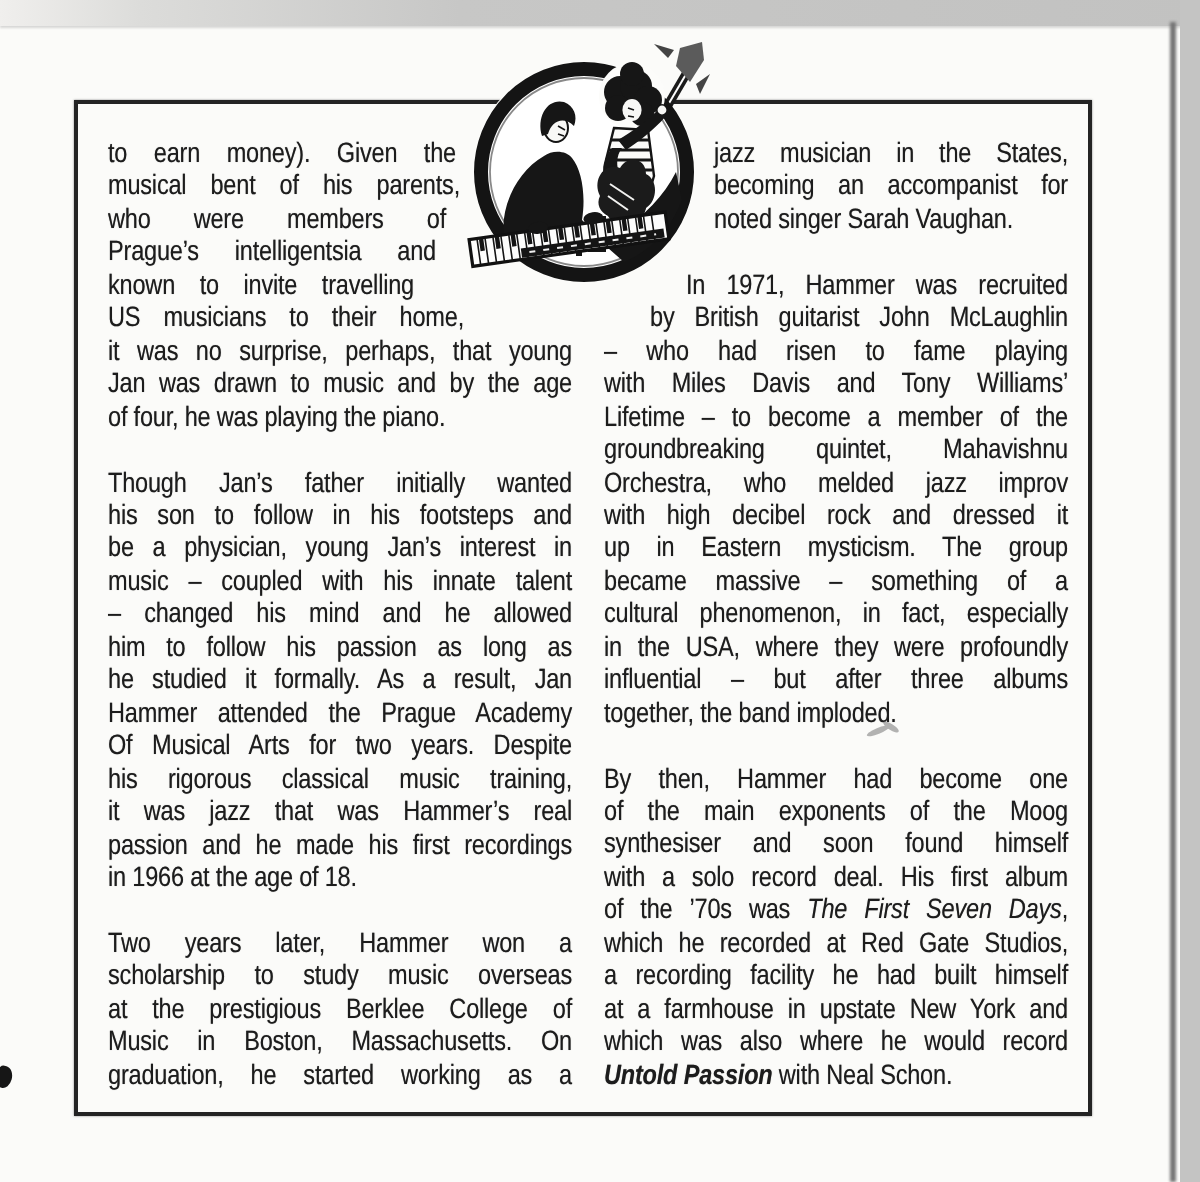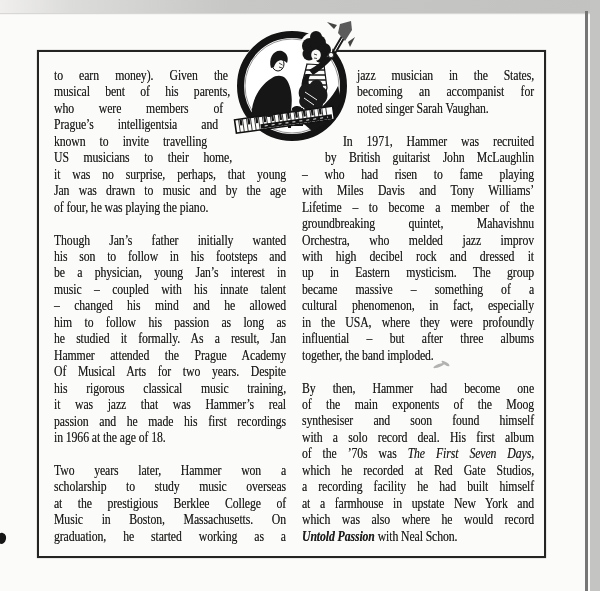"to earn money). Given the" .col { font-family: Liberation Serif, serif -> none }
